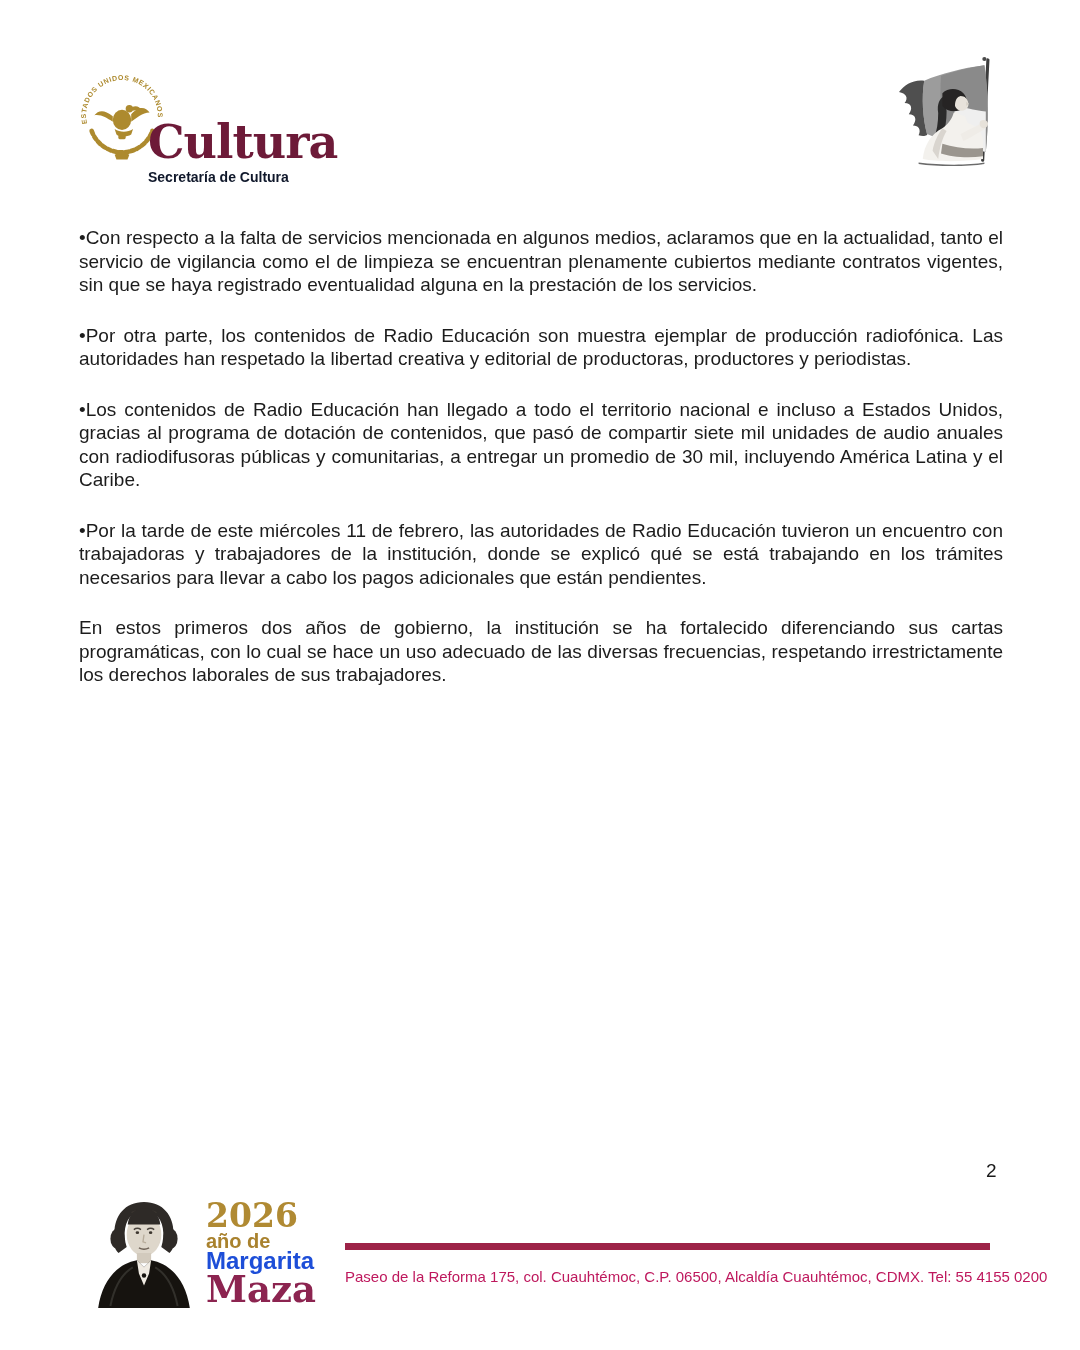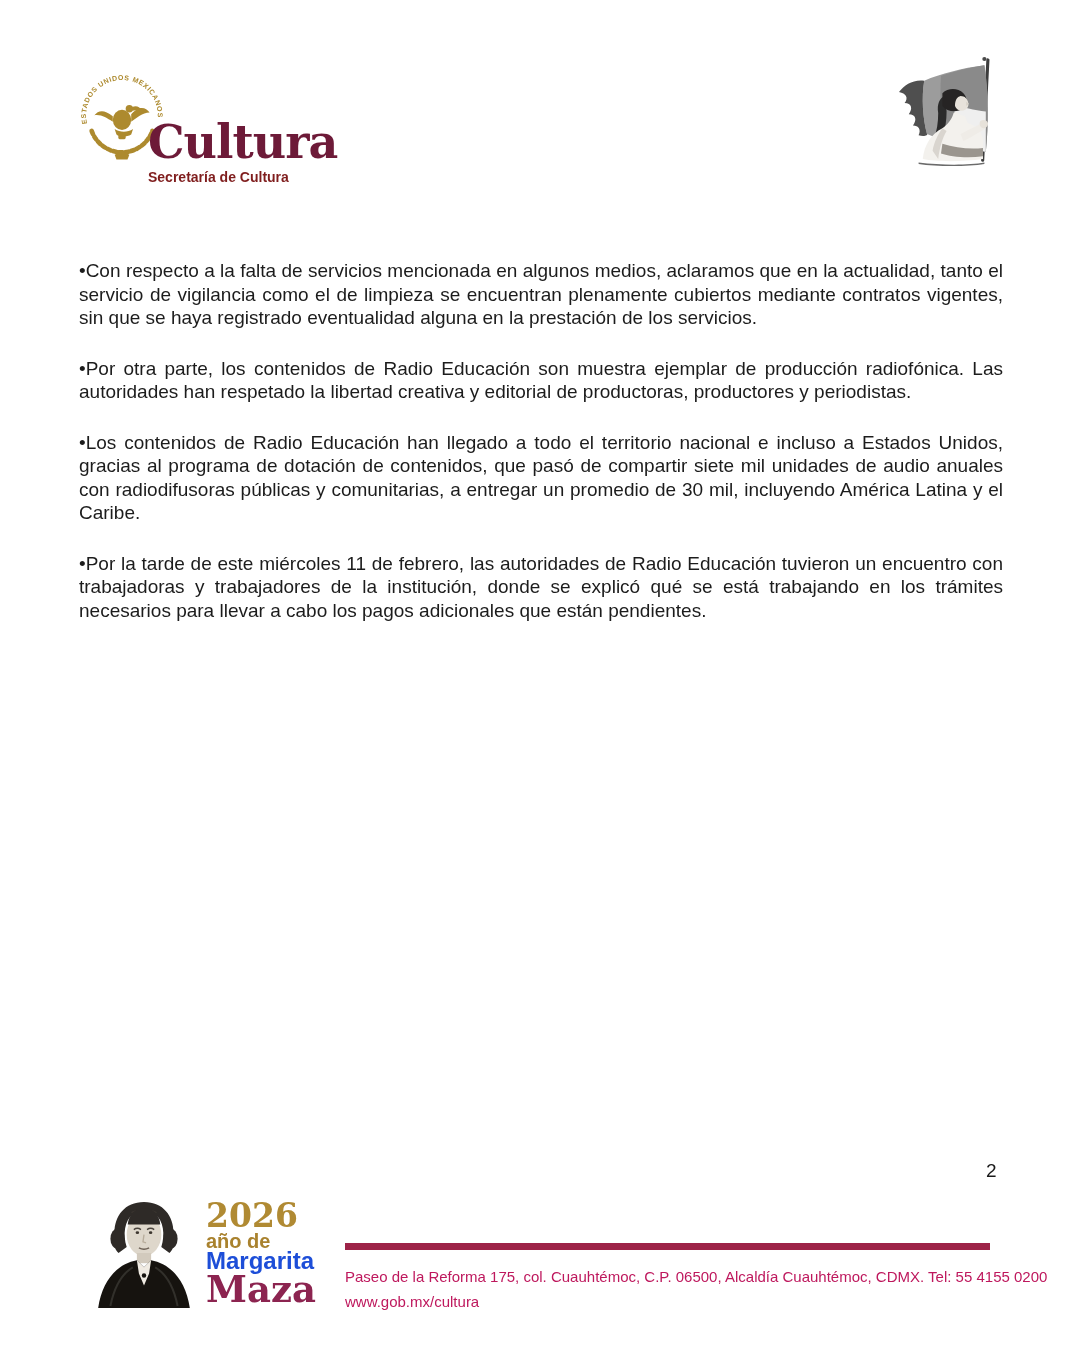"Secretaría de Cultura" .wordmark-sub { color: #7f1d1d -> #0f172a }
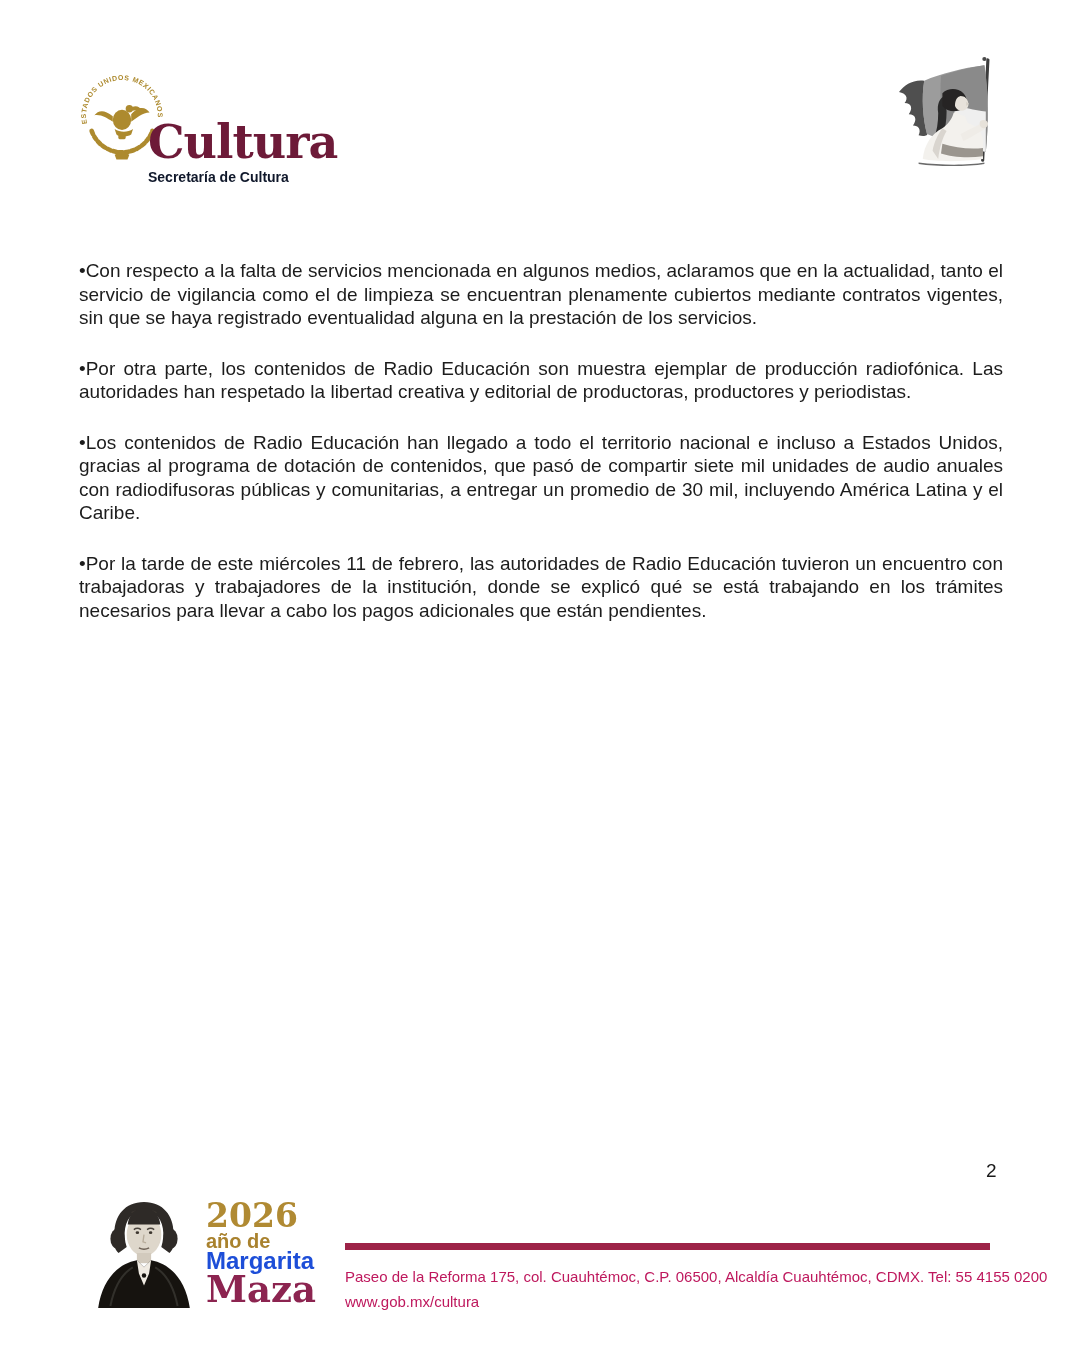"•Con respecto a la falta" .body-text { top: 259px -> 226px }
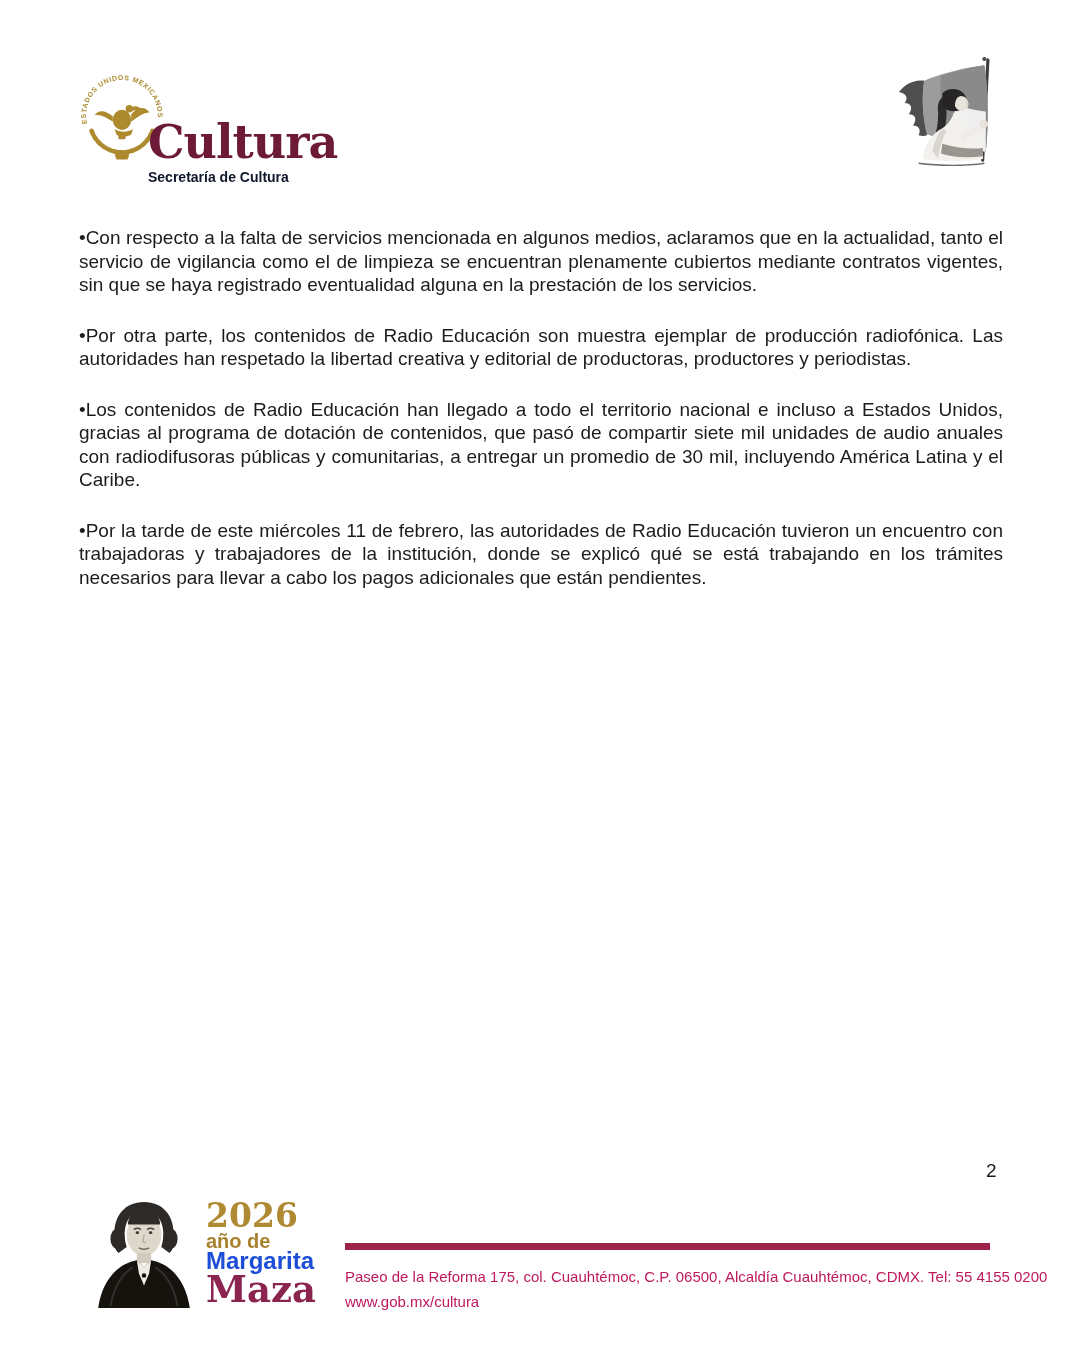"En estos primeros dos años" p { html: none -> <p>En estos primeros dos años de gobierno, la institución se ha fortalecido diferenciando sus cartas programáticas, con lo cual se hace un uso adecuado de las diversas frecuencias, respetando irrestrictamente los derechos laborales de sus trabajadores.</p> }
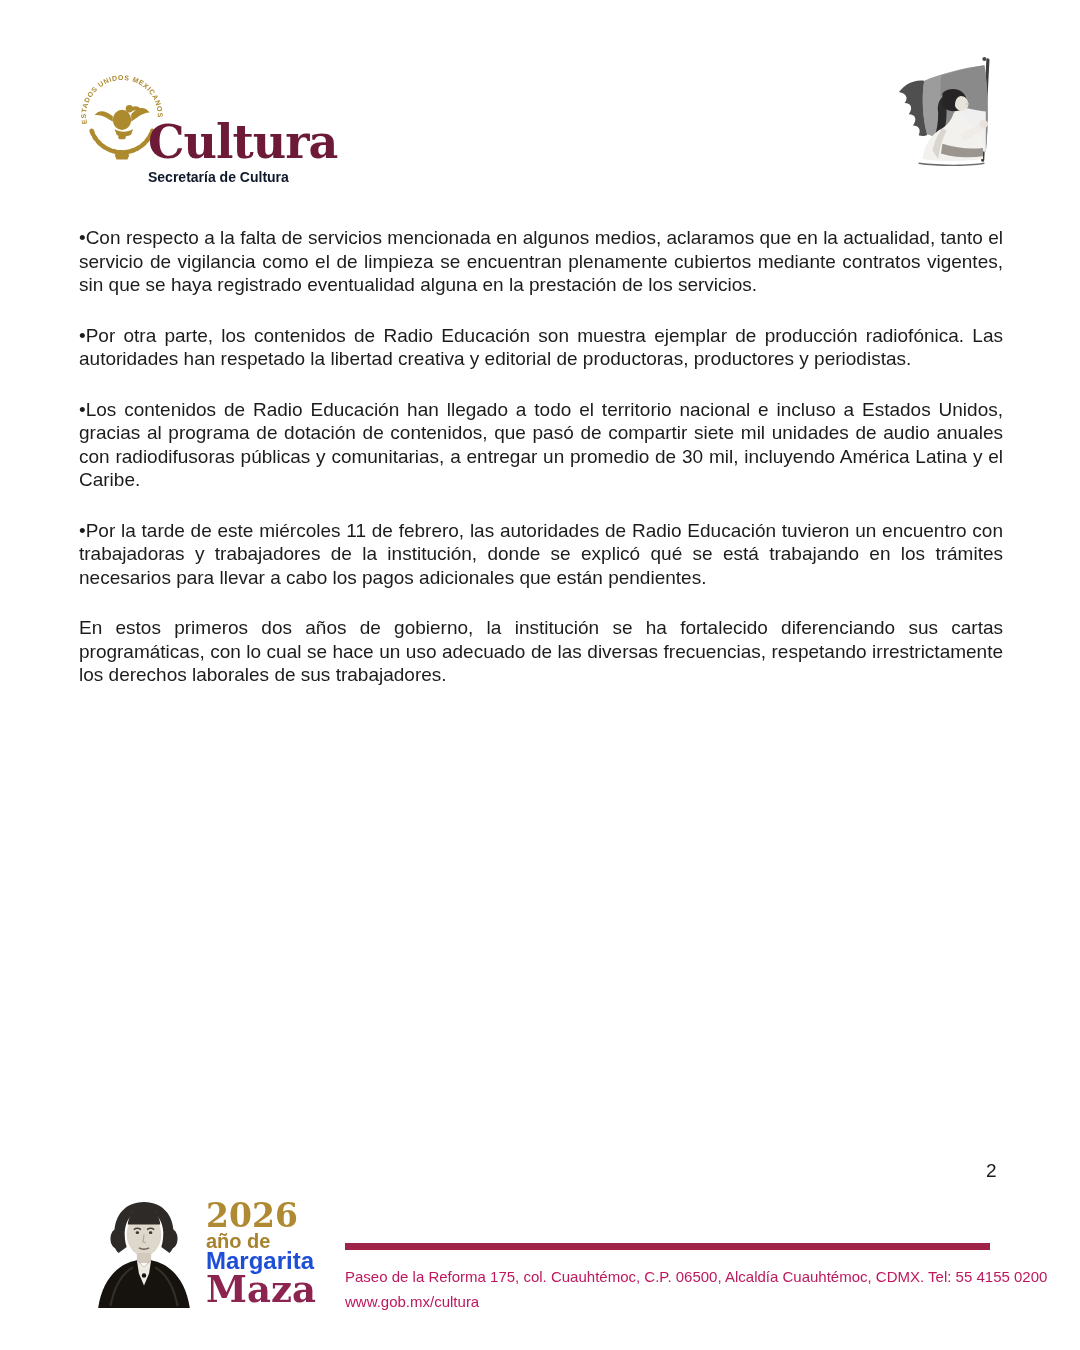"www.gob.mx/cultura" div { html: <div>www.gob.mx/cultura</div> -> none }
